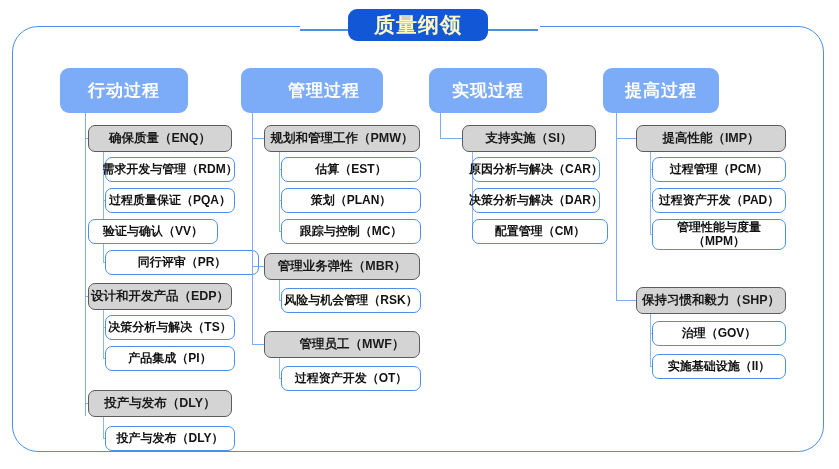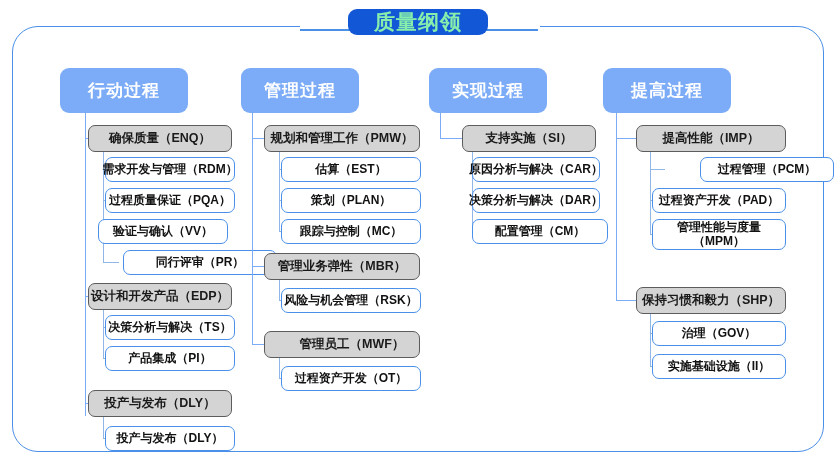"质量纲领" .title-box { color: #86efac -> #fef9c3; height: 26px -> 32px }
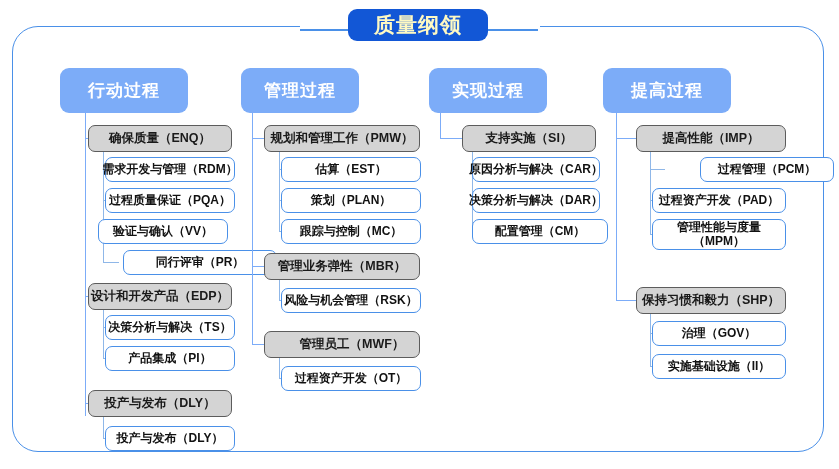"管理过程" div.col-head { padding-left: none -> 24px }
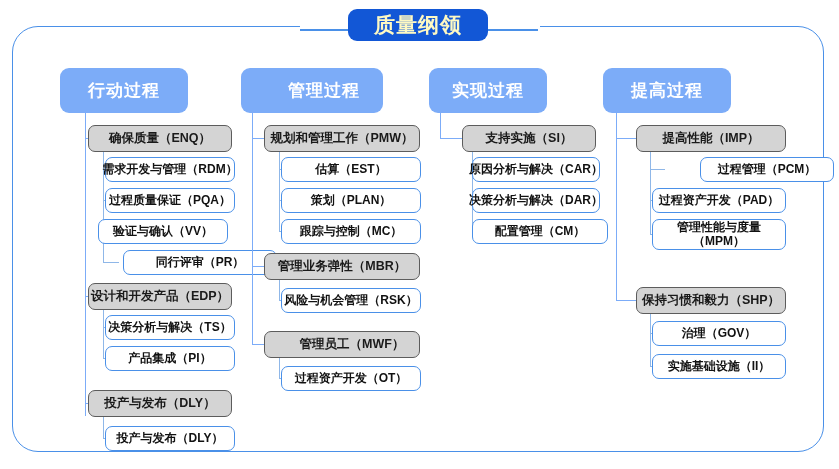"提高过程" div.col-head { width: 128px -> 116px }
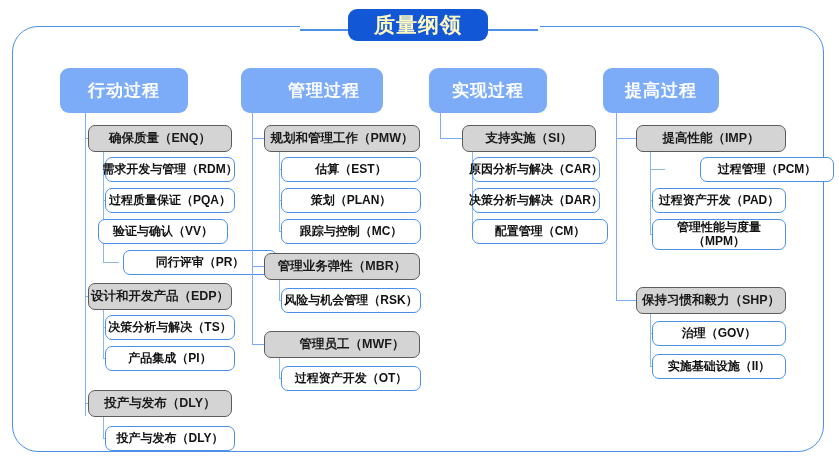"过程管理（PCM）" div.leaf { margin-left: 48px -> none }
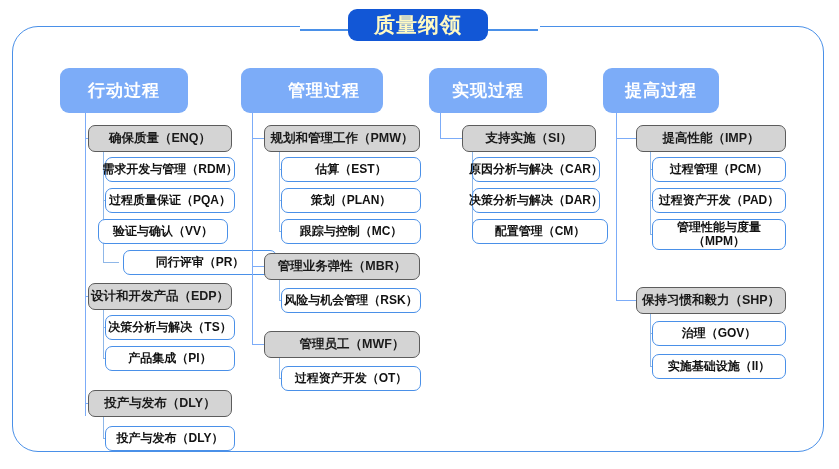"验证与确认（VV）" div.leaf { left: 98px -> 88px }
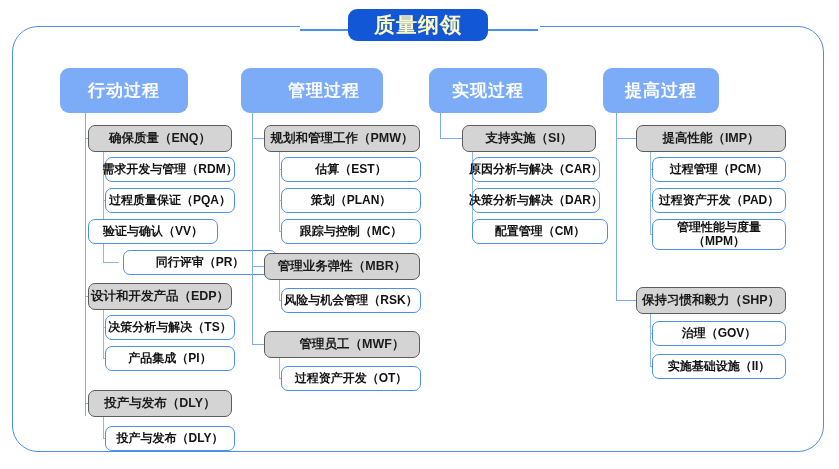"同行评审（PR）" div.leaf { margin-left: 18px -> none }
